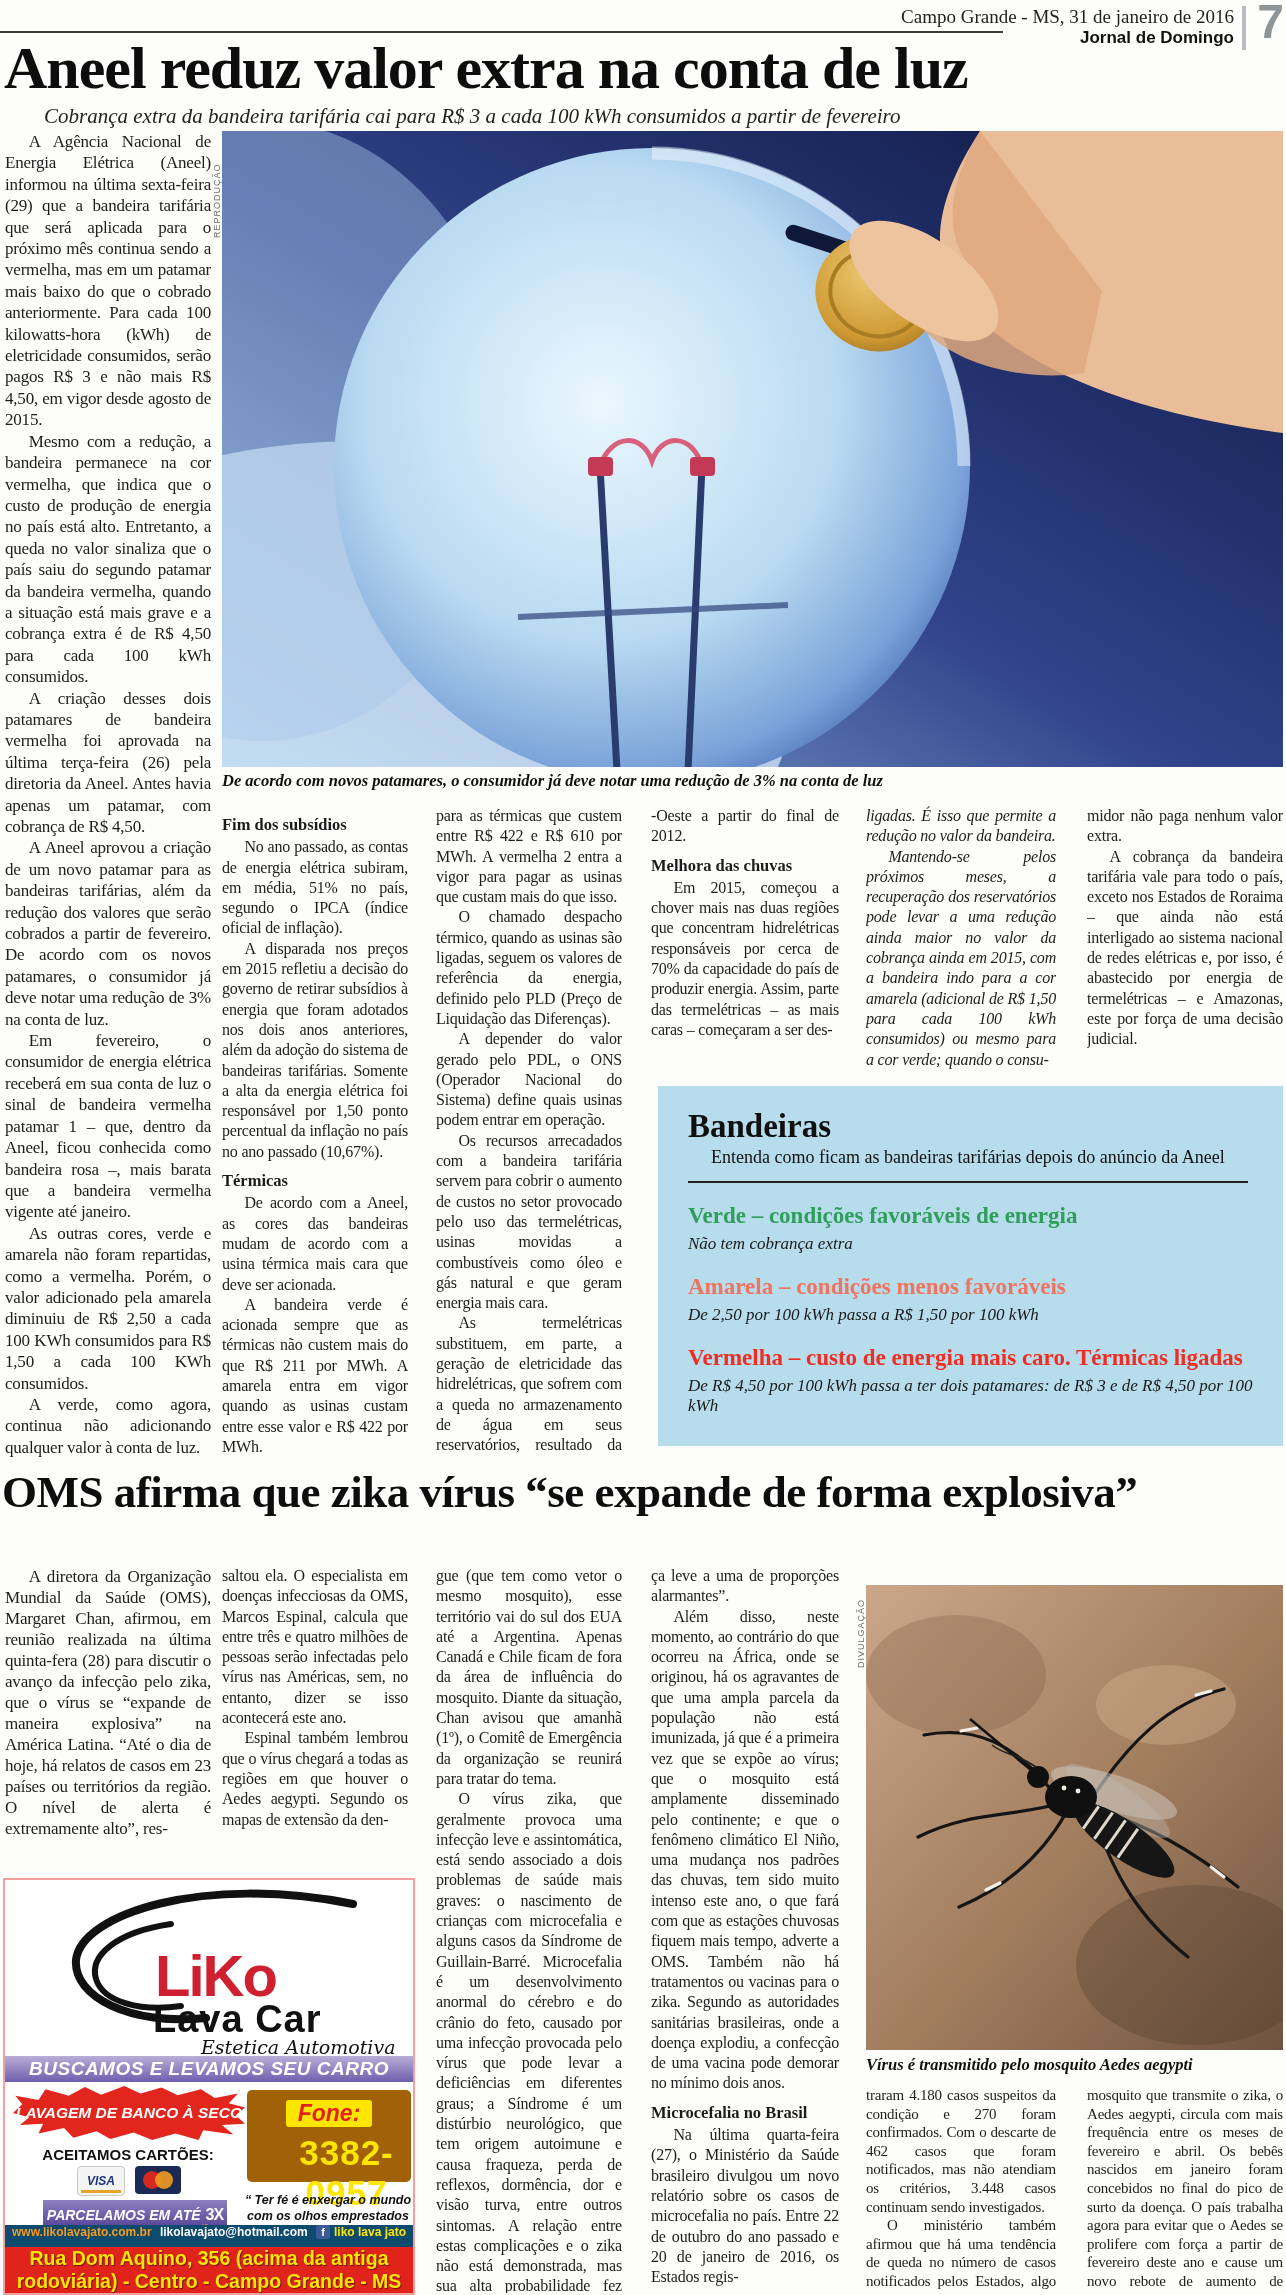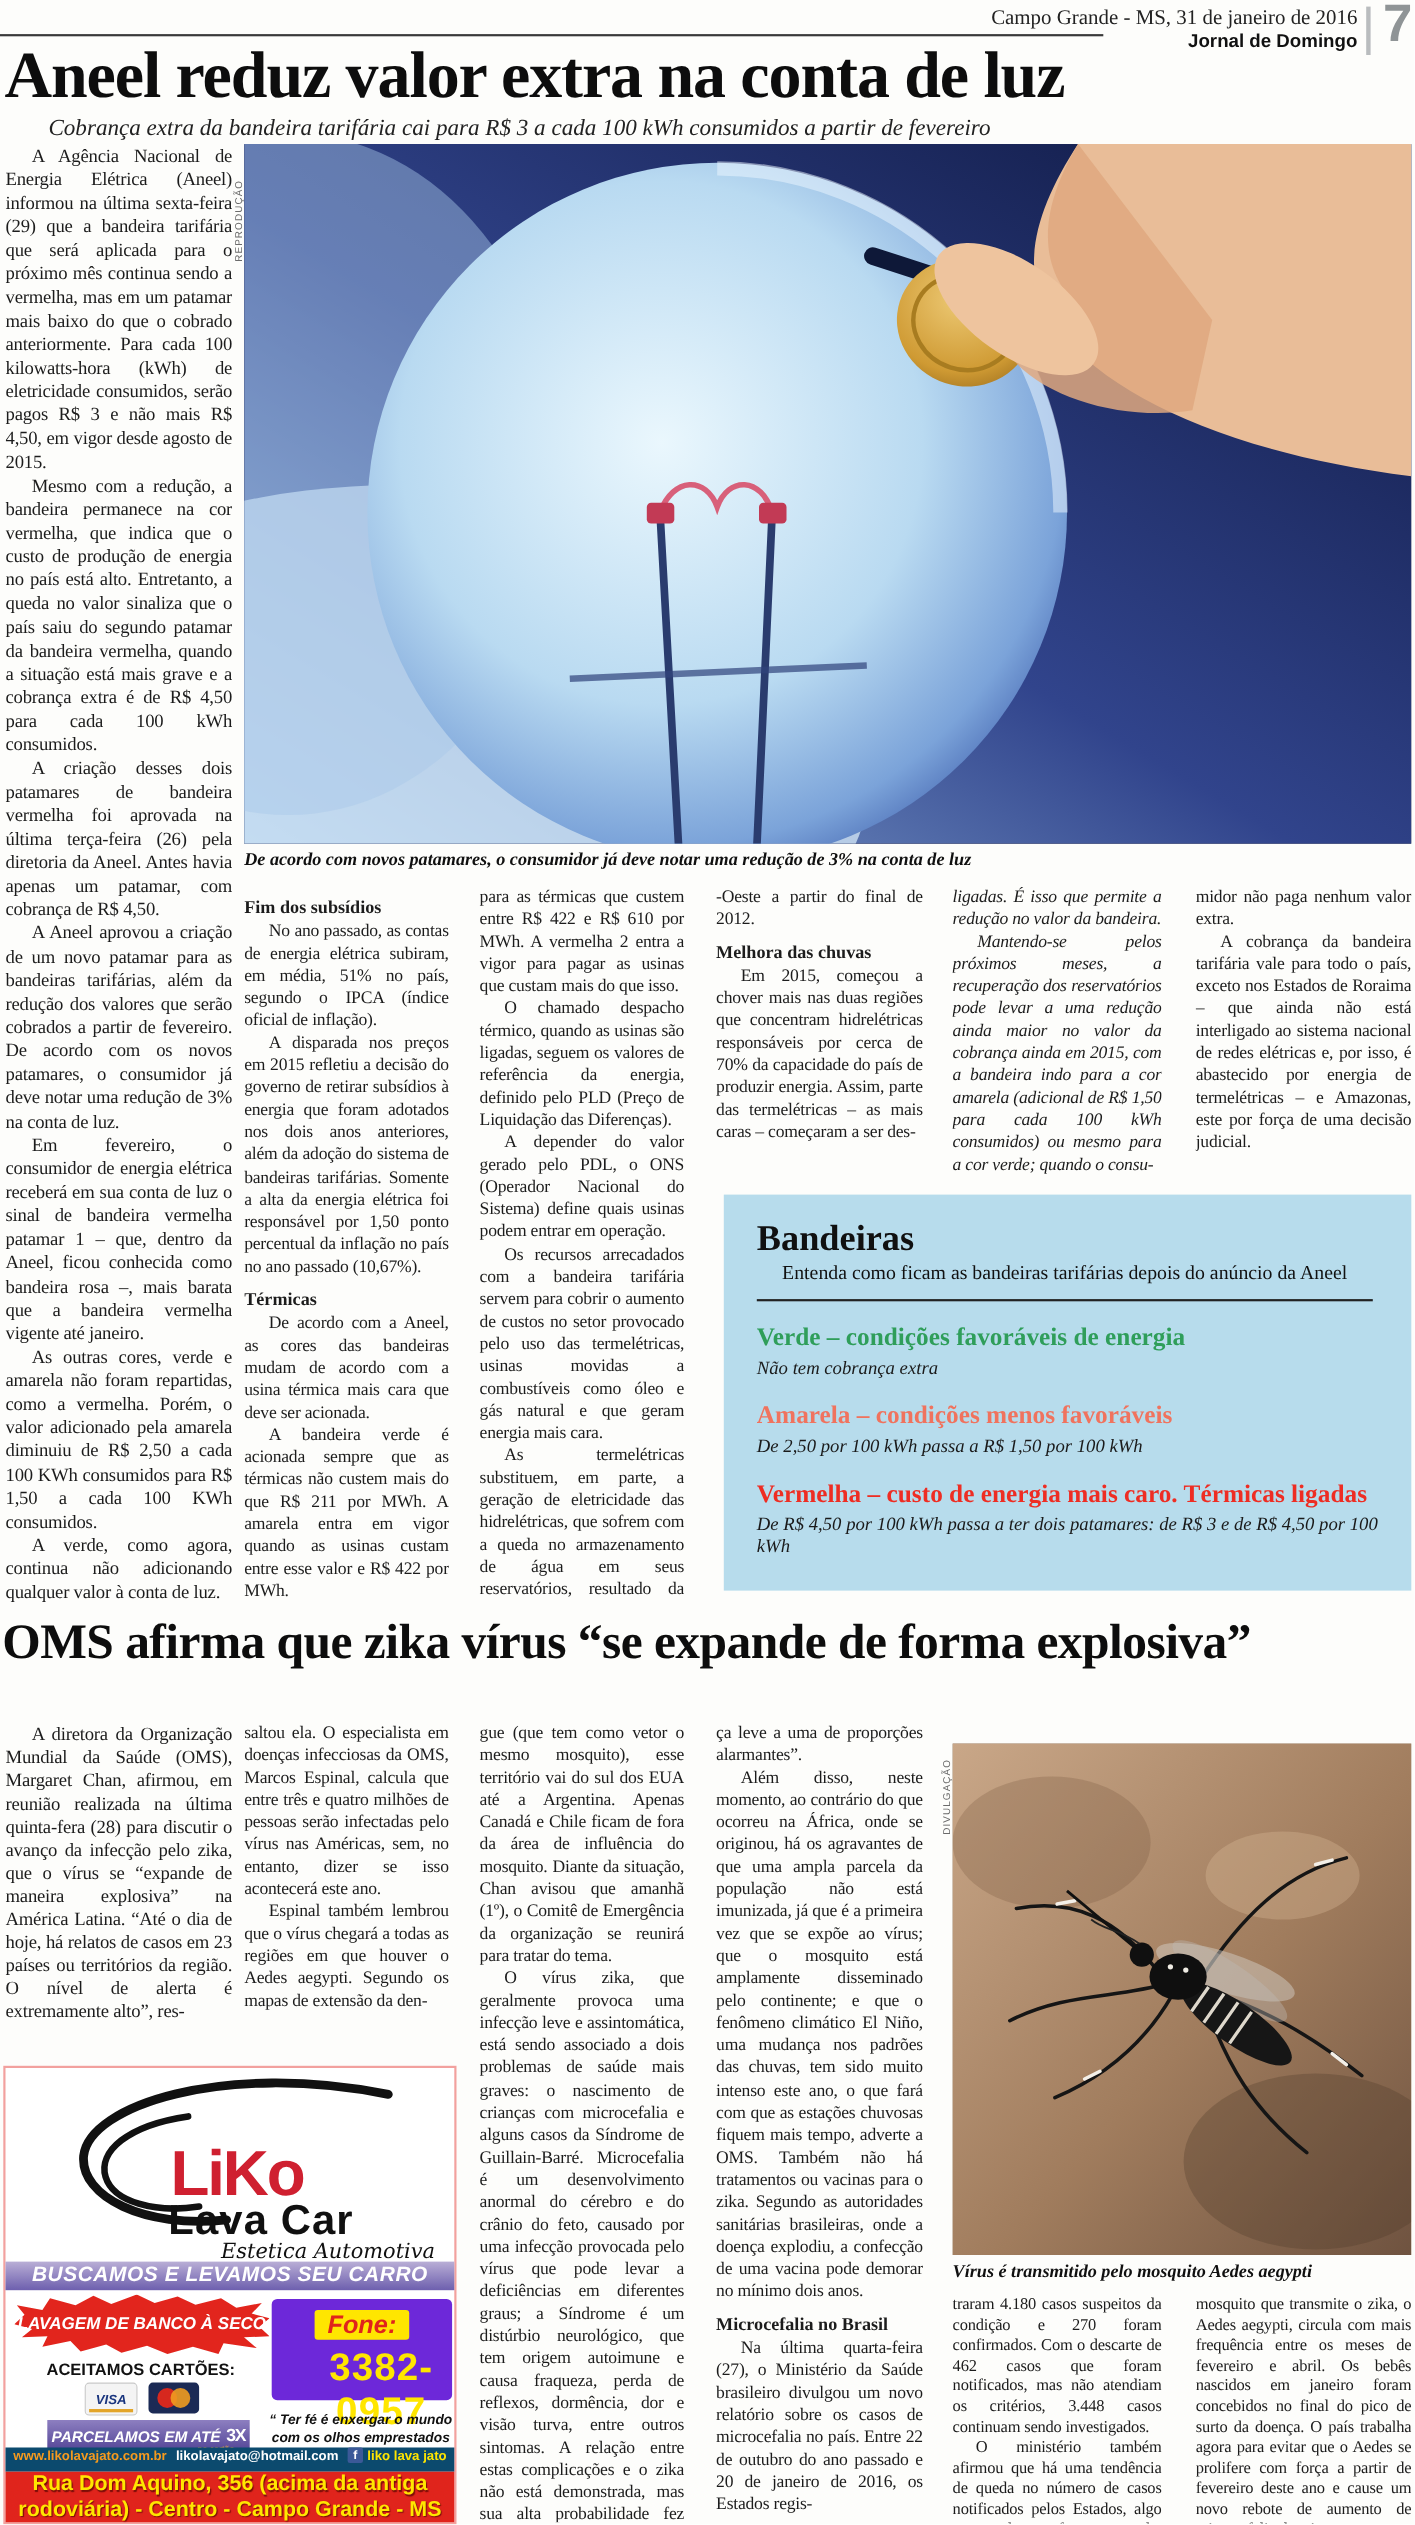"Fone:" .ad-phone { background: #6d28d9 -> #a16207 }
